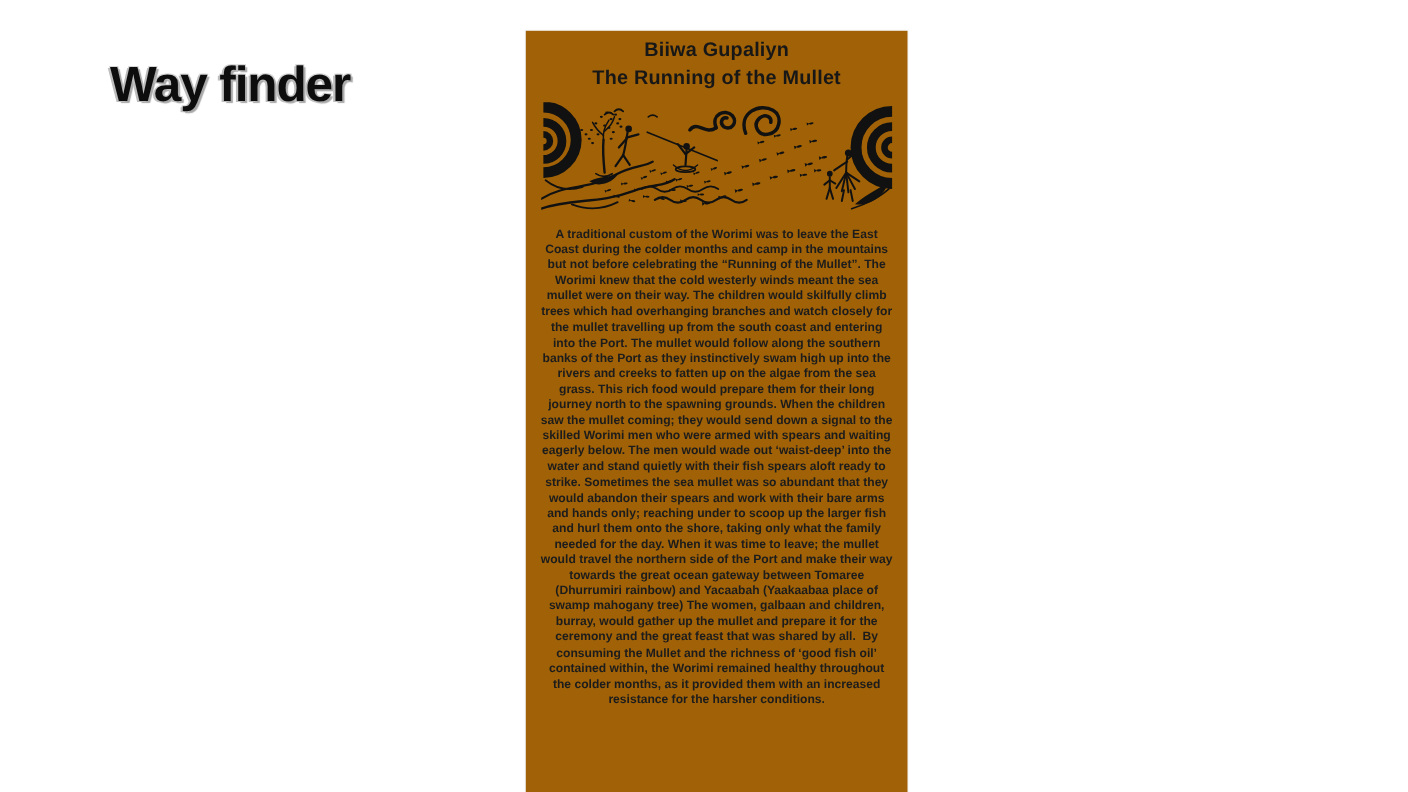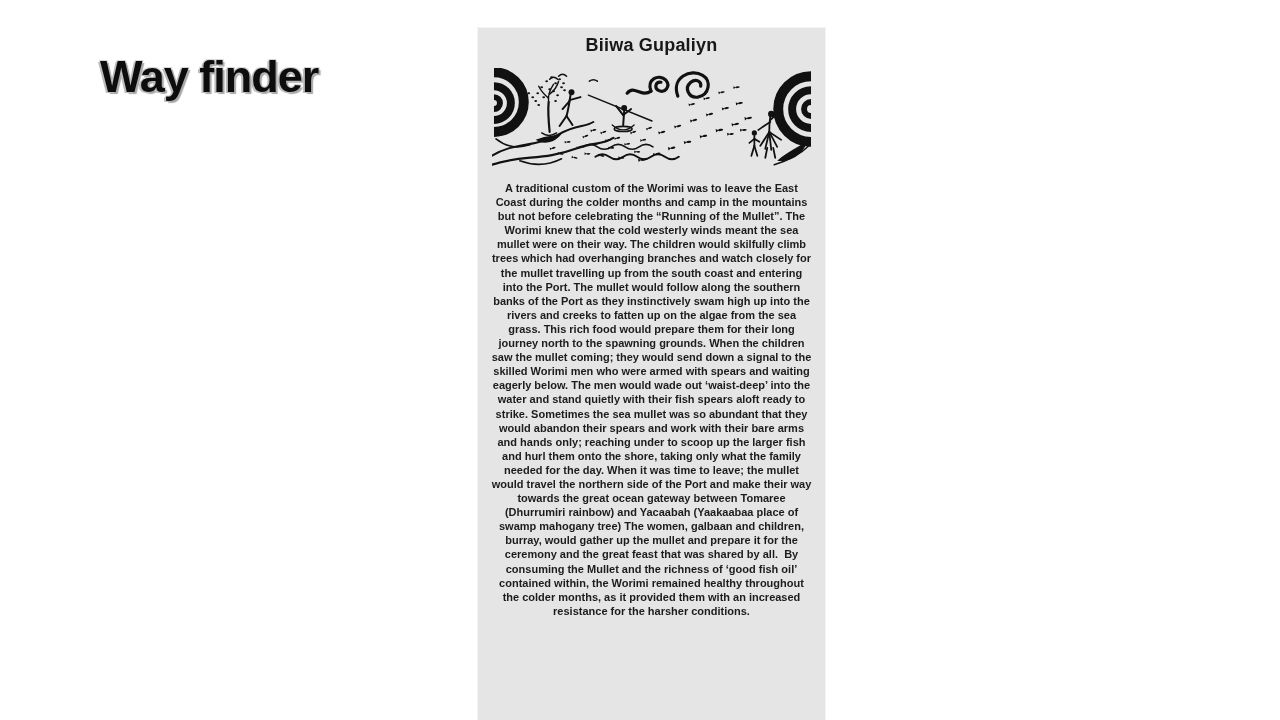"Biiwa Gupaliyn" .flyer { background: #e5e5e5 -> #a16207 }
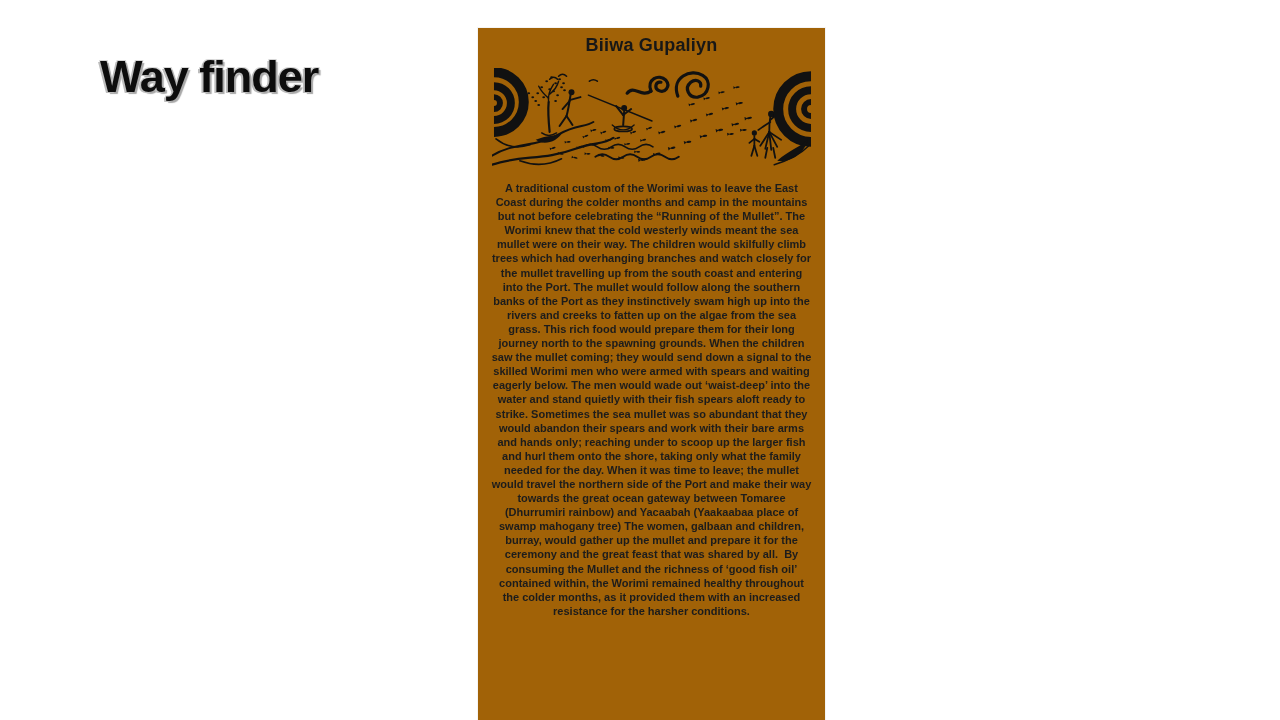"The Running of the Mullet" div { html: none -> <div>The Running of the Mullet</div> }
